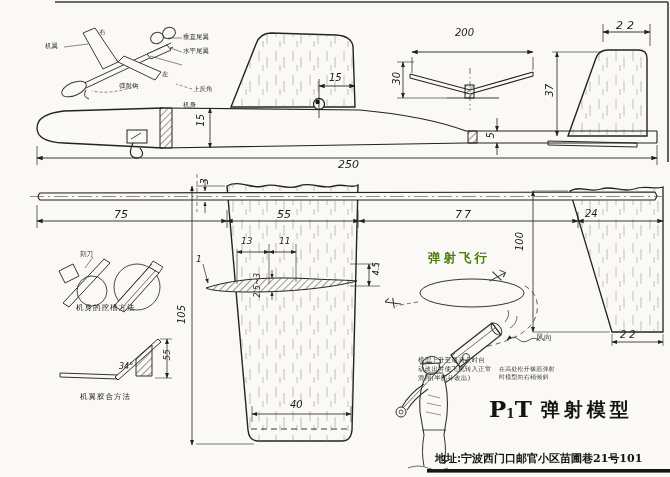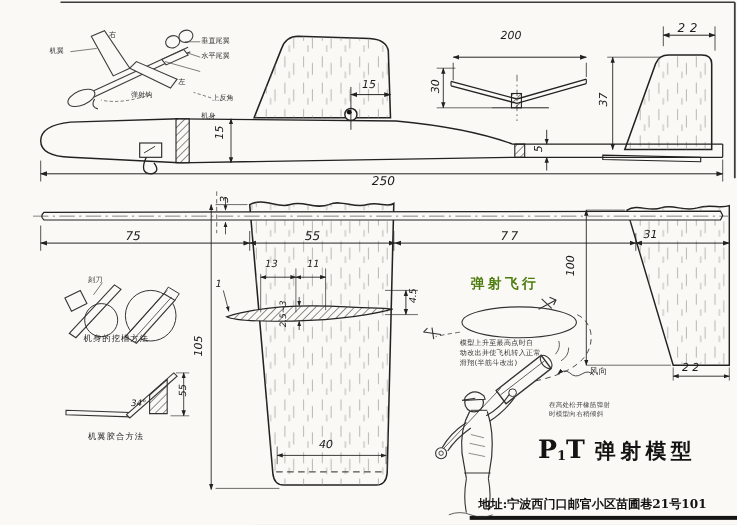"31" span.t { text: 31 -> 24 }
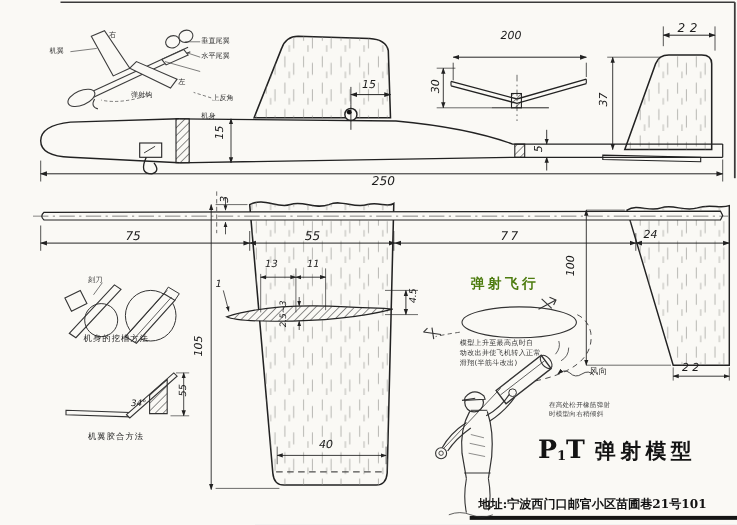"模型上升至最高点时自" .note { margin-top: none -> 48px }
